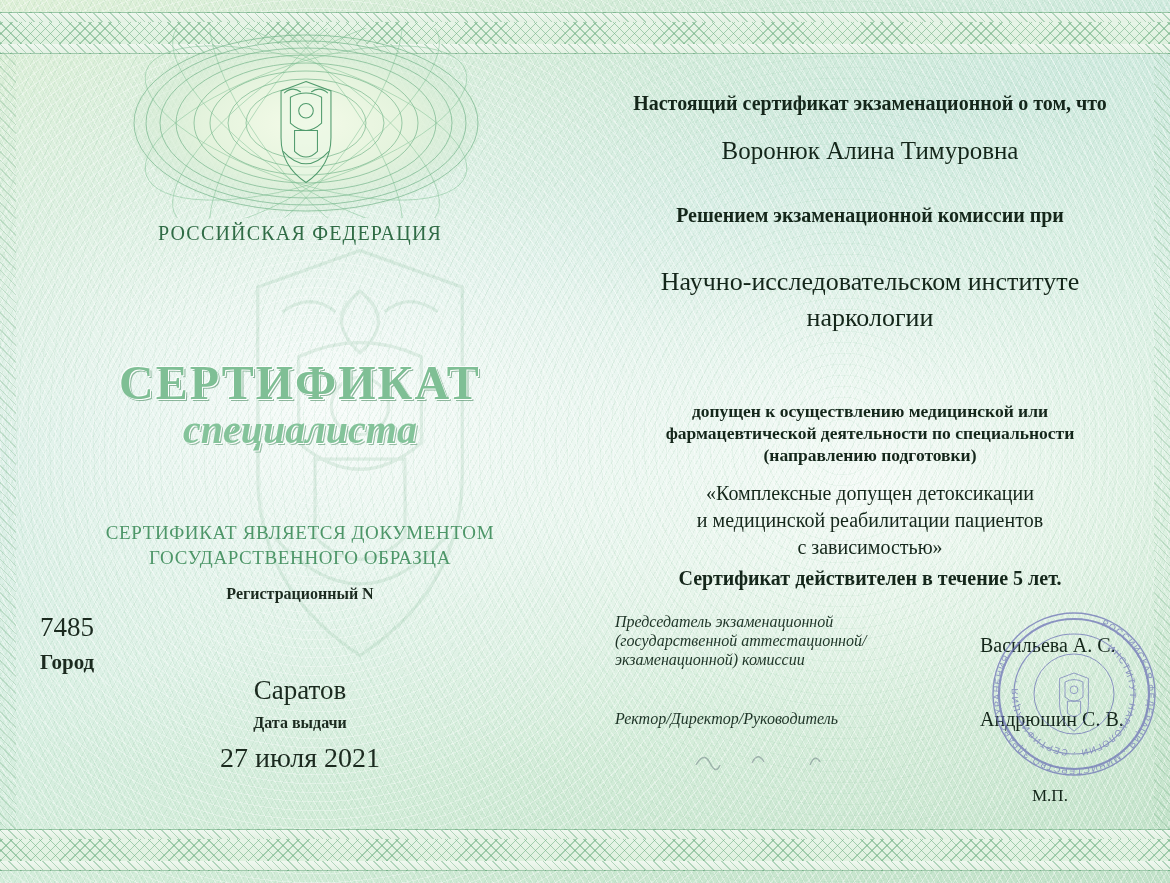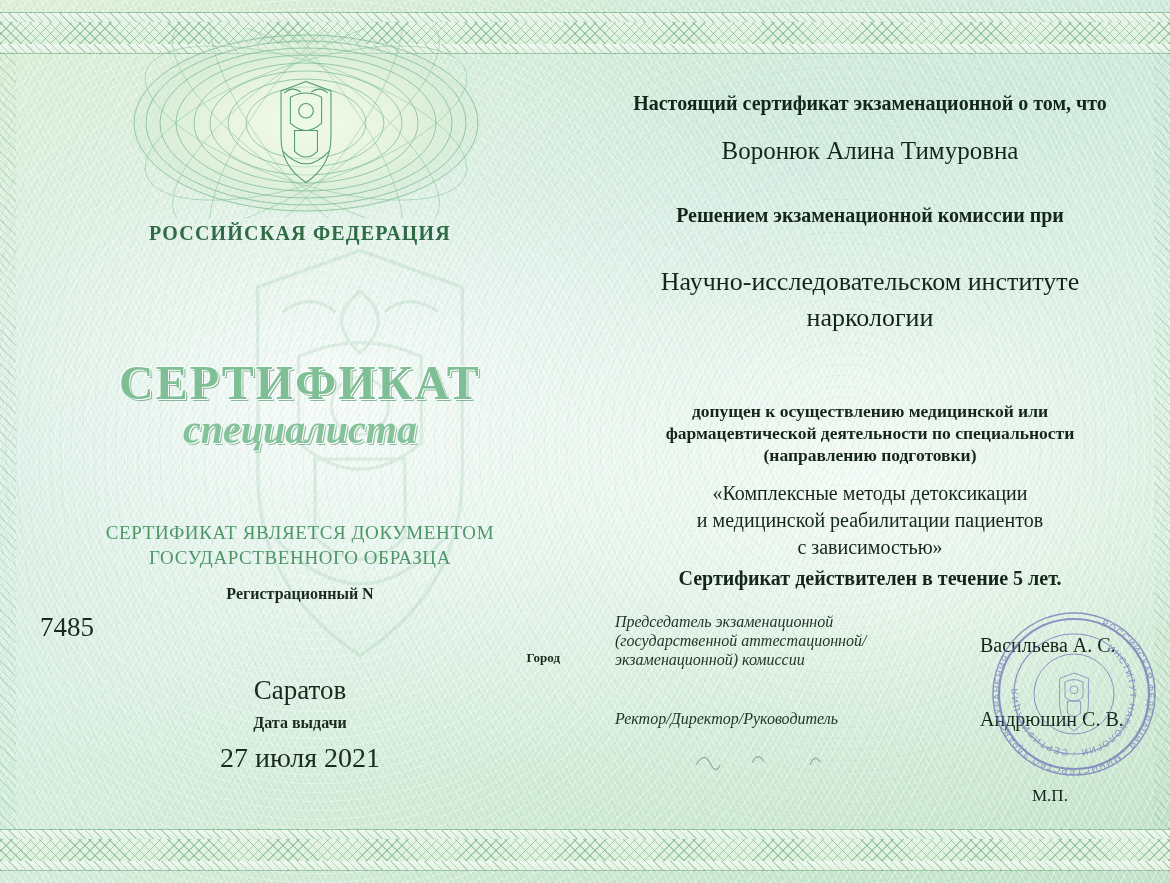"РОССИЙСКАЯ ФЕДЕРАЦИЯ" .rf-title { font-weight: bold -> normal }
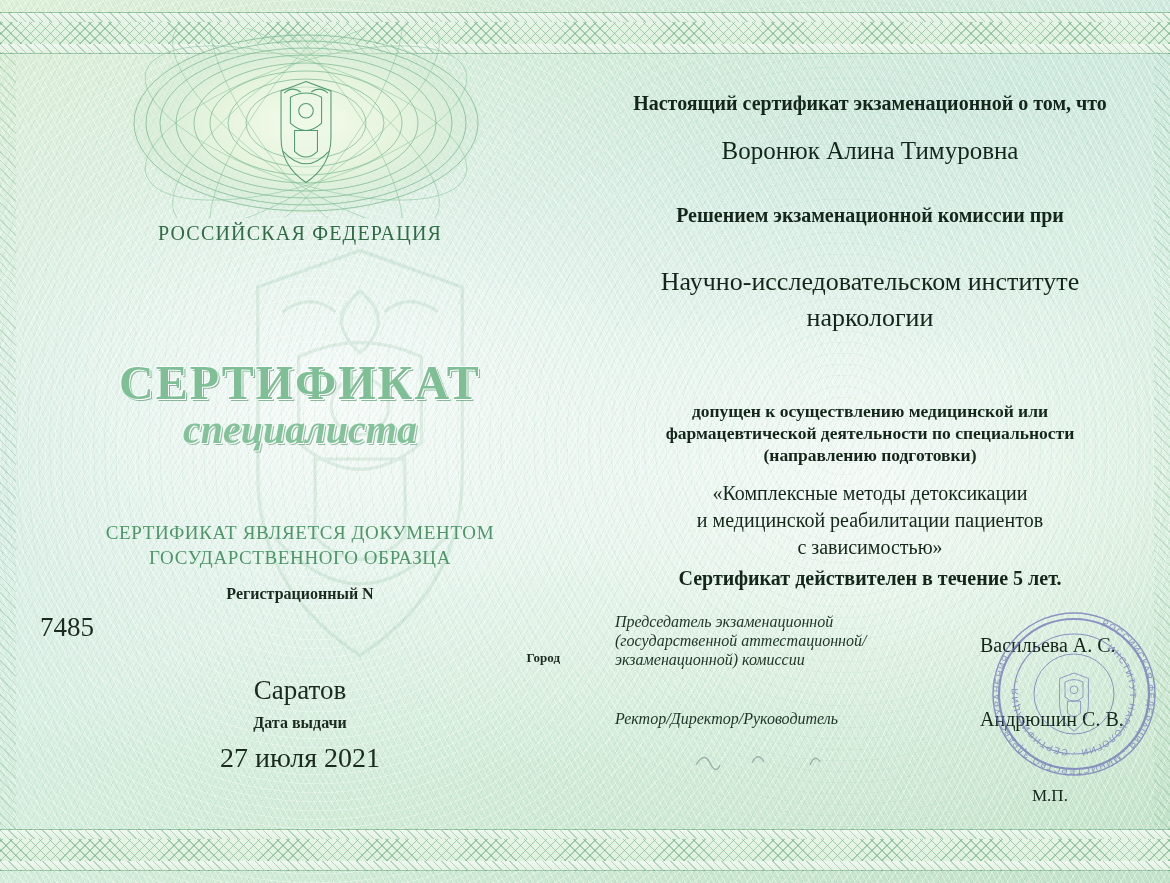"«Комплексные методы детоксикации" div { text: методы -> допущен }
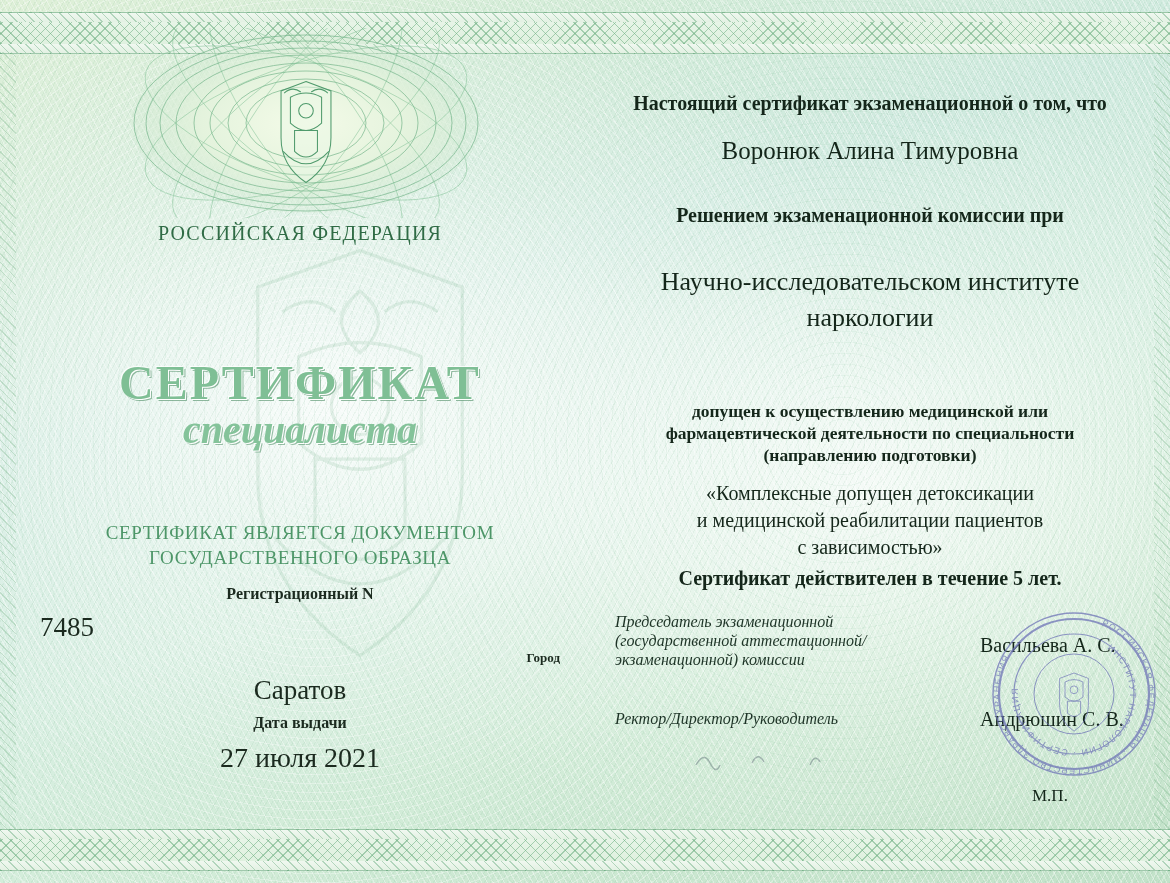"Город" .city-label { font-size: 13px -> 21px; text-align: right -> left }
